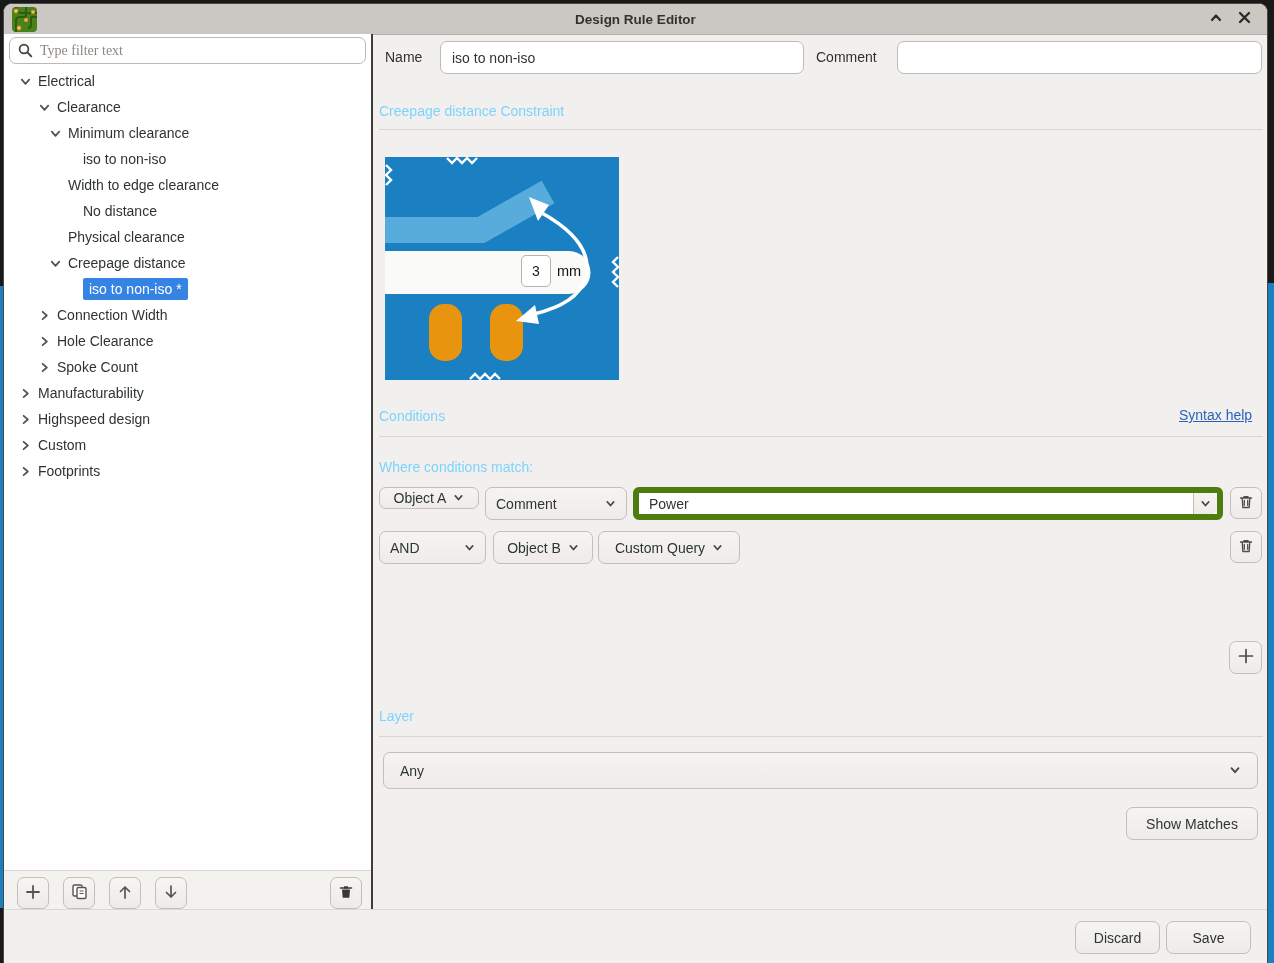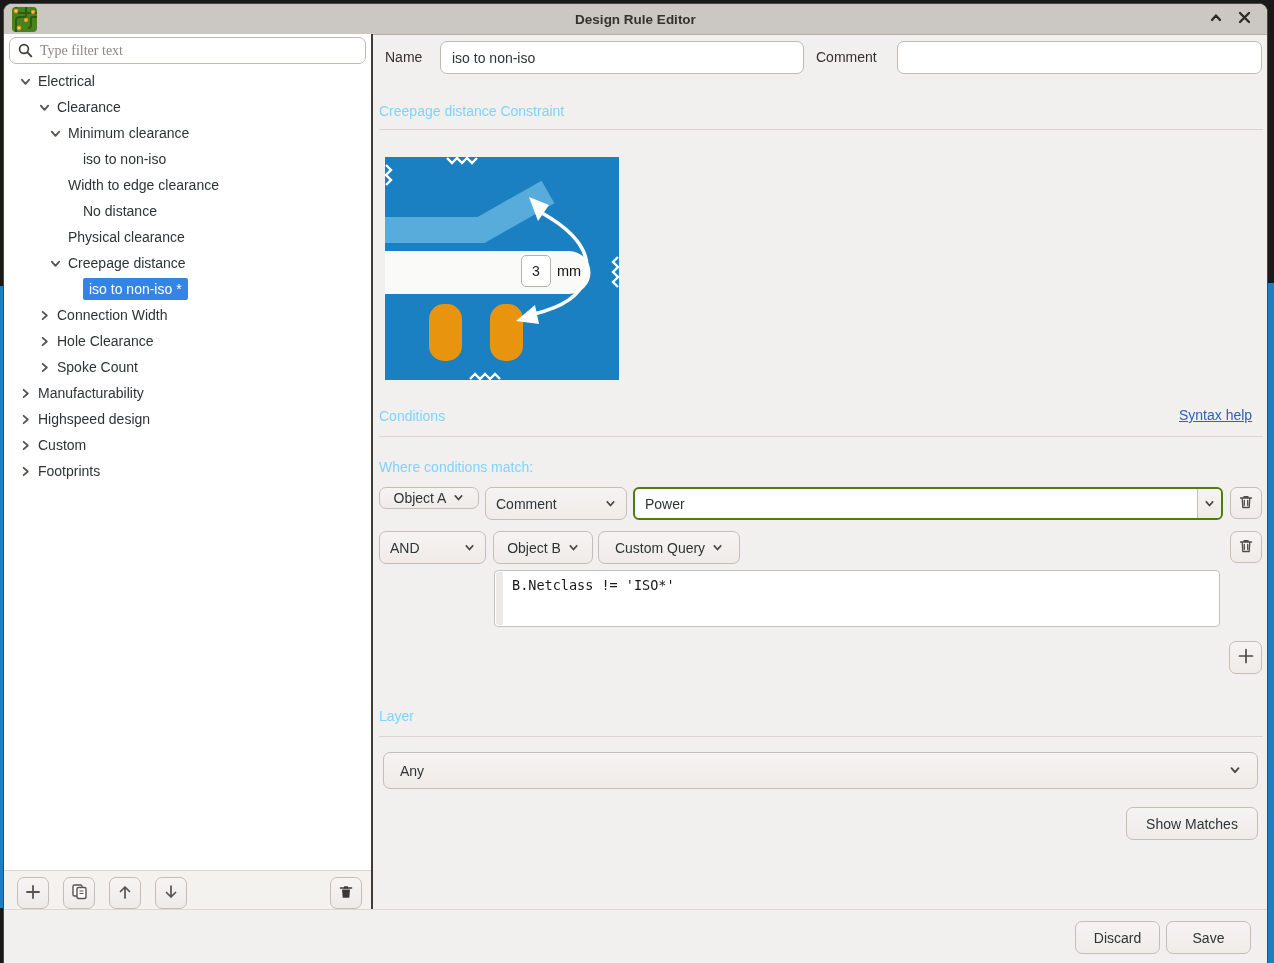"Power" .combo { border: 2px solid #4d7c0f -> 6px solid #4d7c0f }
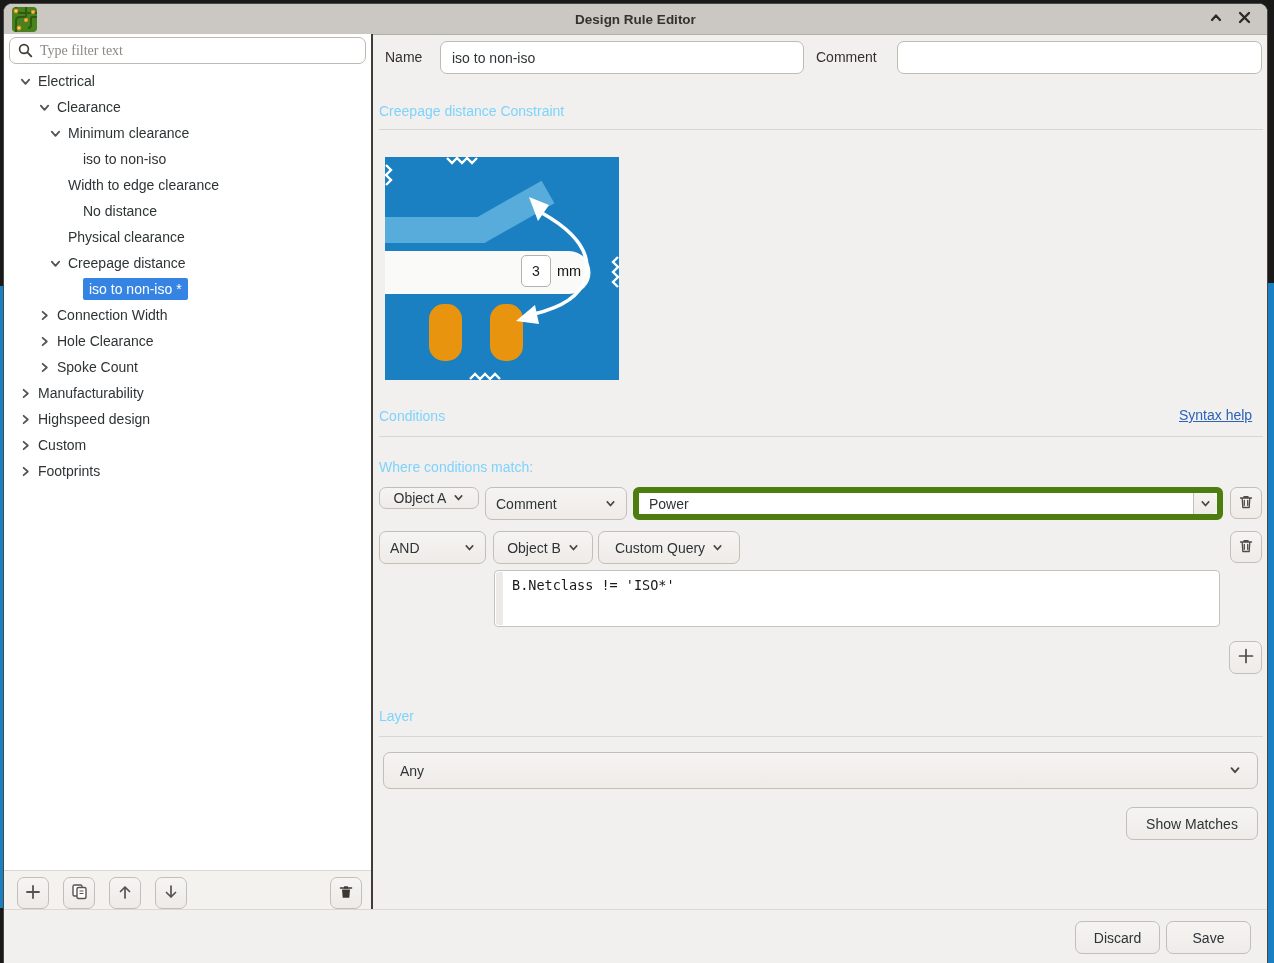"B.Netclass != 'ISO*'" div.code-box { html: <div> <div></div> <div>B.Netclass != 'ISO*'</div> </div> -> none }
